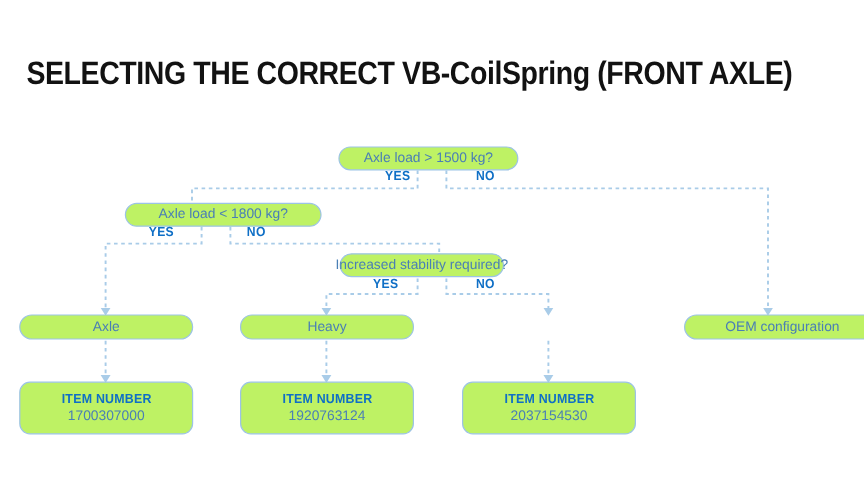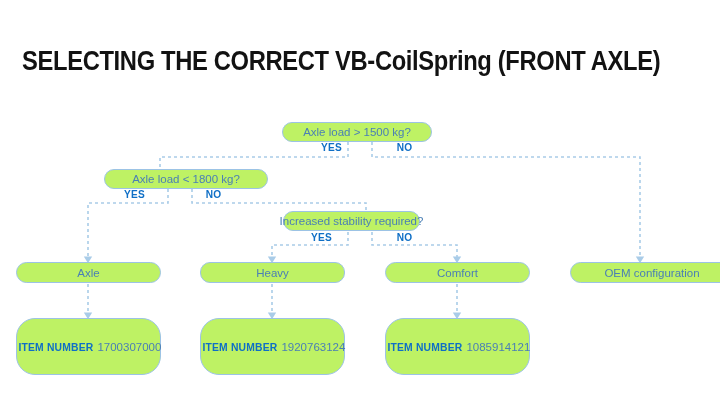"Comfort" div.node { html: <div> <span>Comfort</span> </div> -> none }
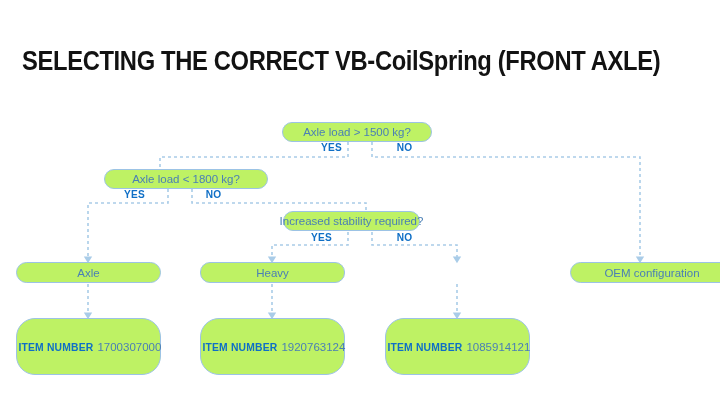"ITEM NUMBER" .itembox { border-radius: 19px -> 9px; flex-direction: row -> column; height: 57px -> 44px }
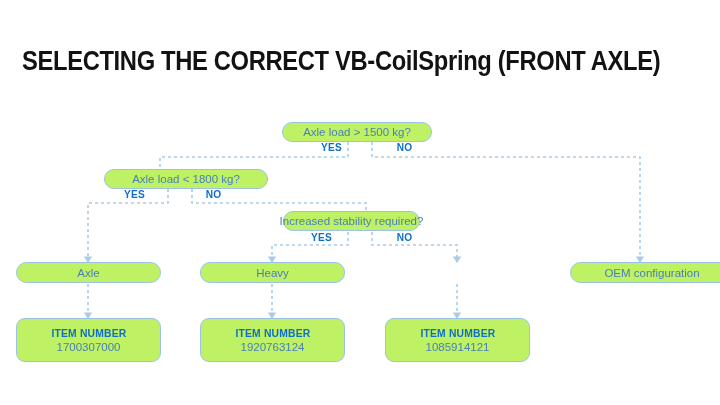"1085914121" div.item-number { text: 1085914121 -> 2037154530 }
